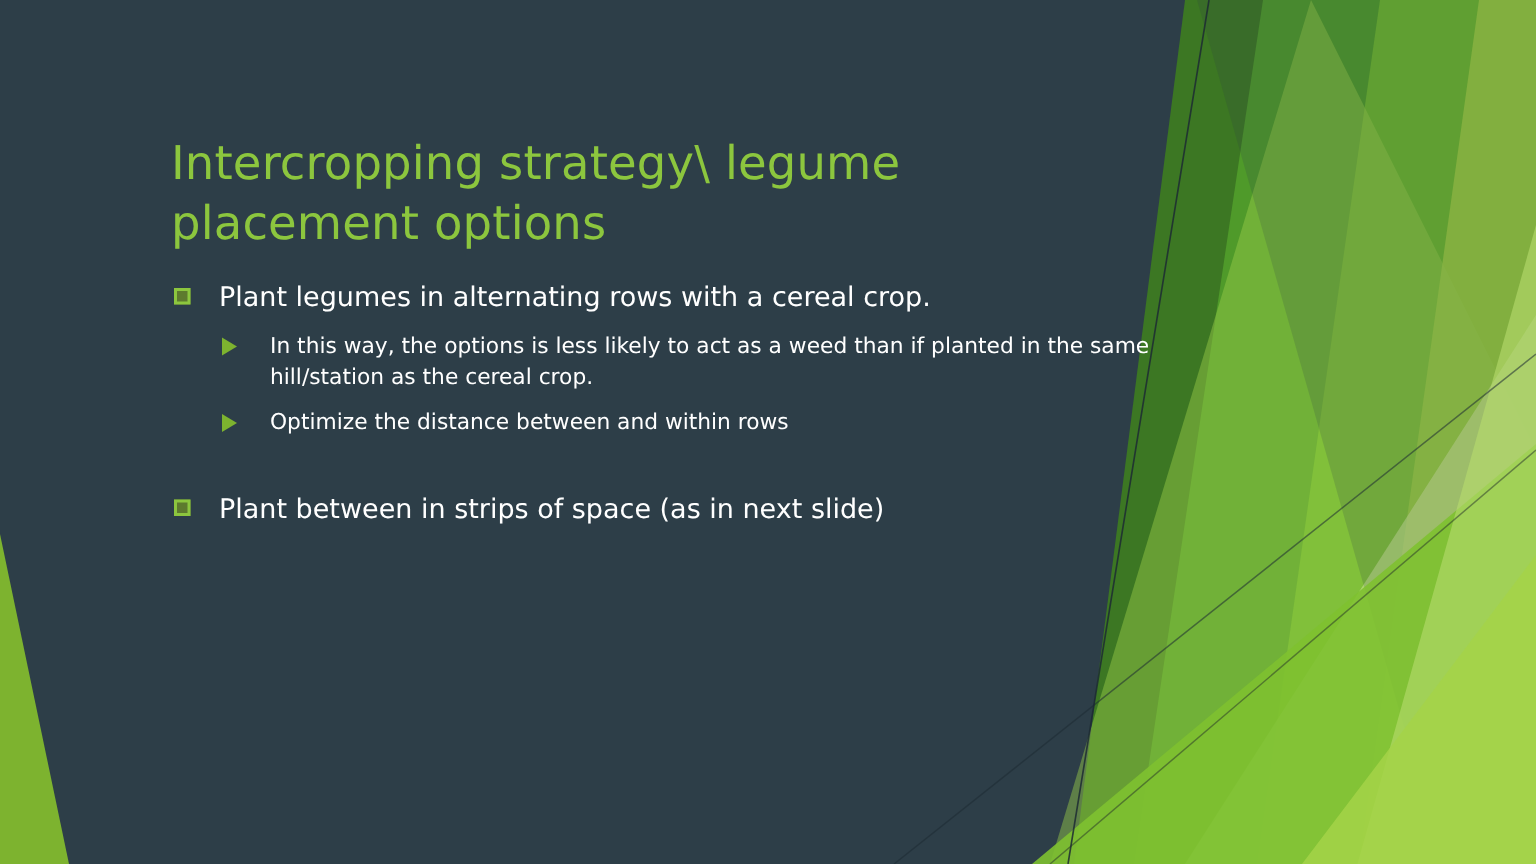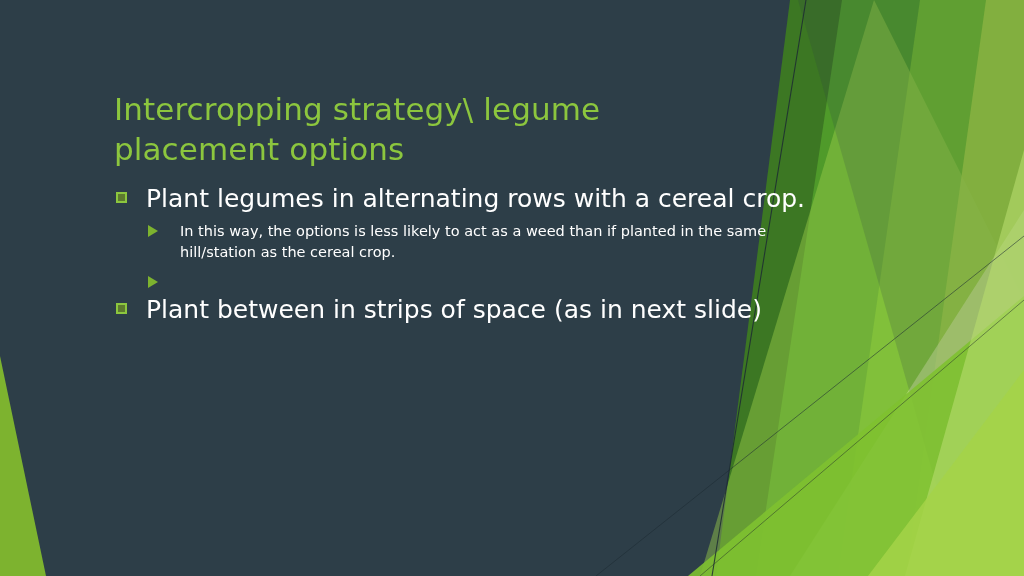"Plant legumes in alternating rows" .lvl1 { font-size: 25px -> 18px }
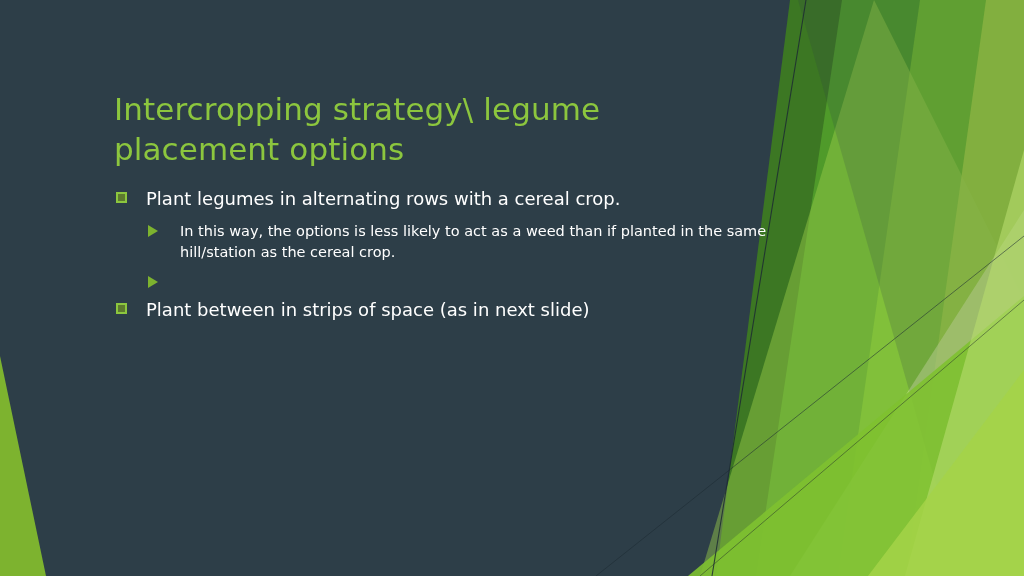"Optimize the distance between and" span { html: none -> <span>Optimize the distance between and within rows</span> }
